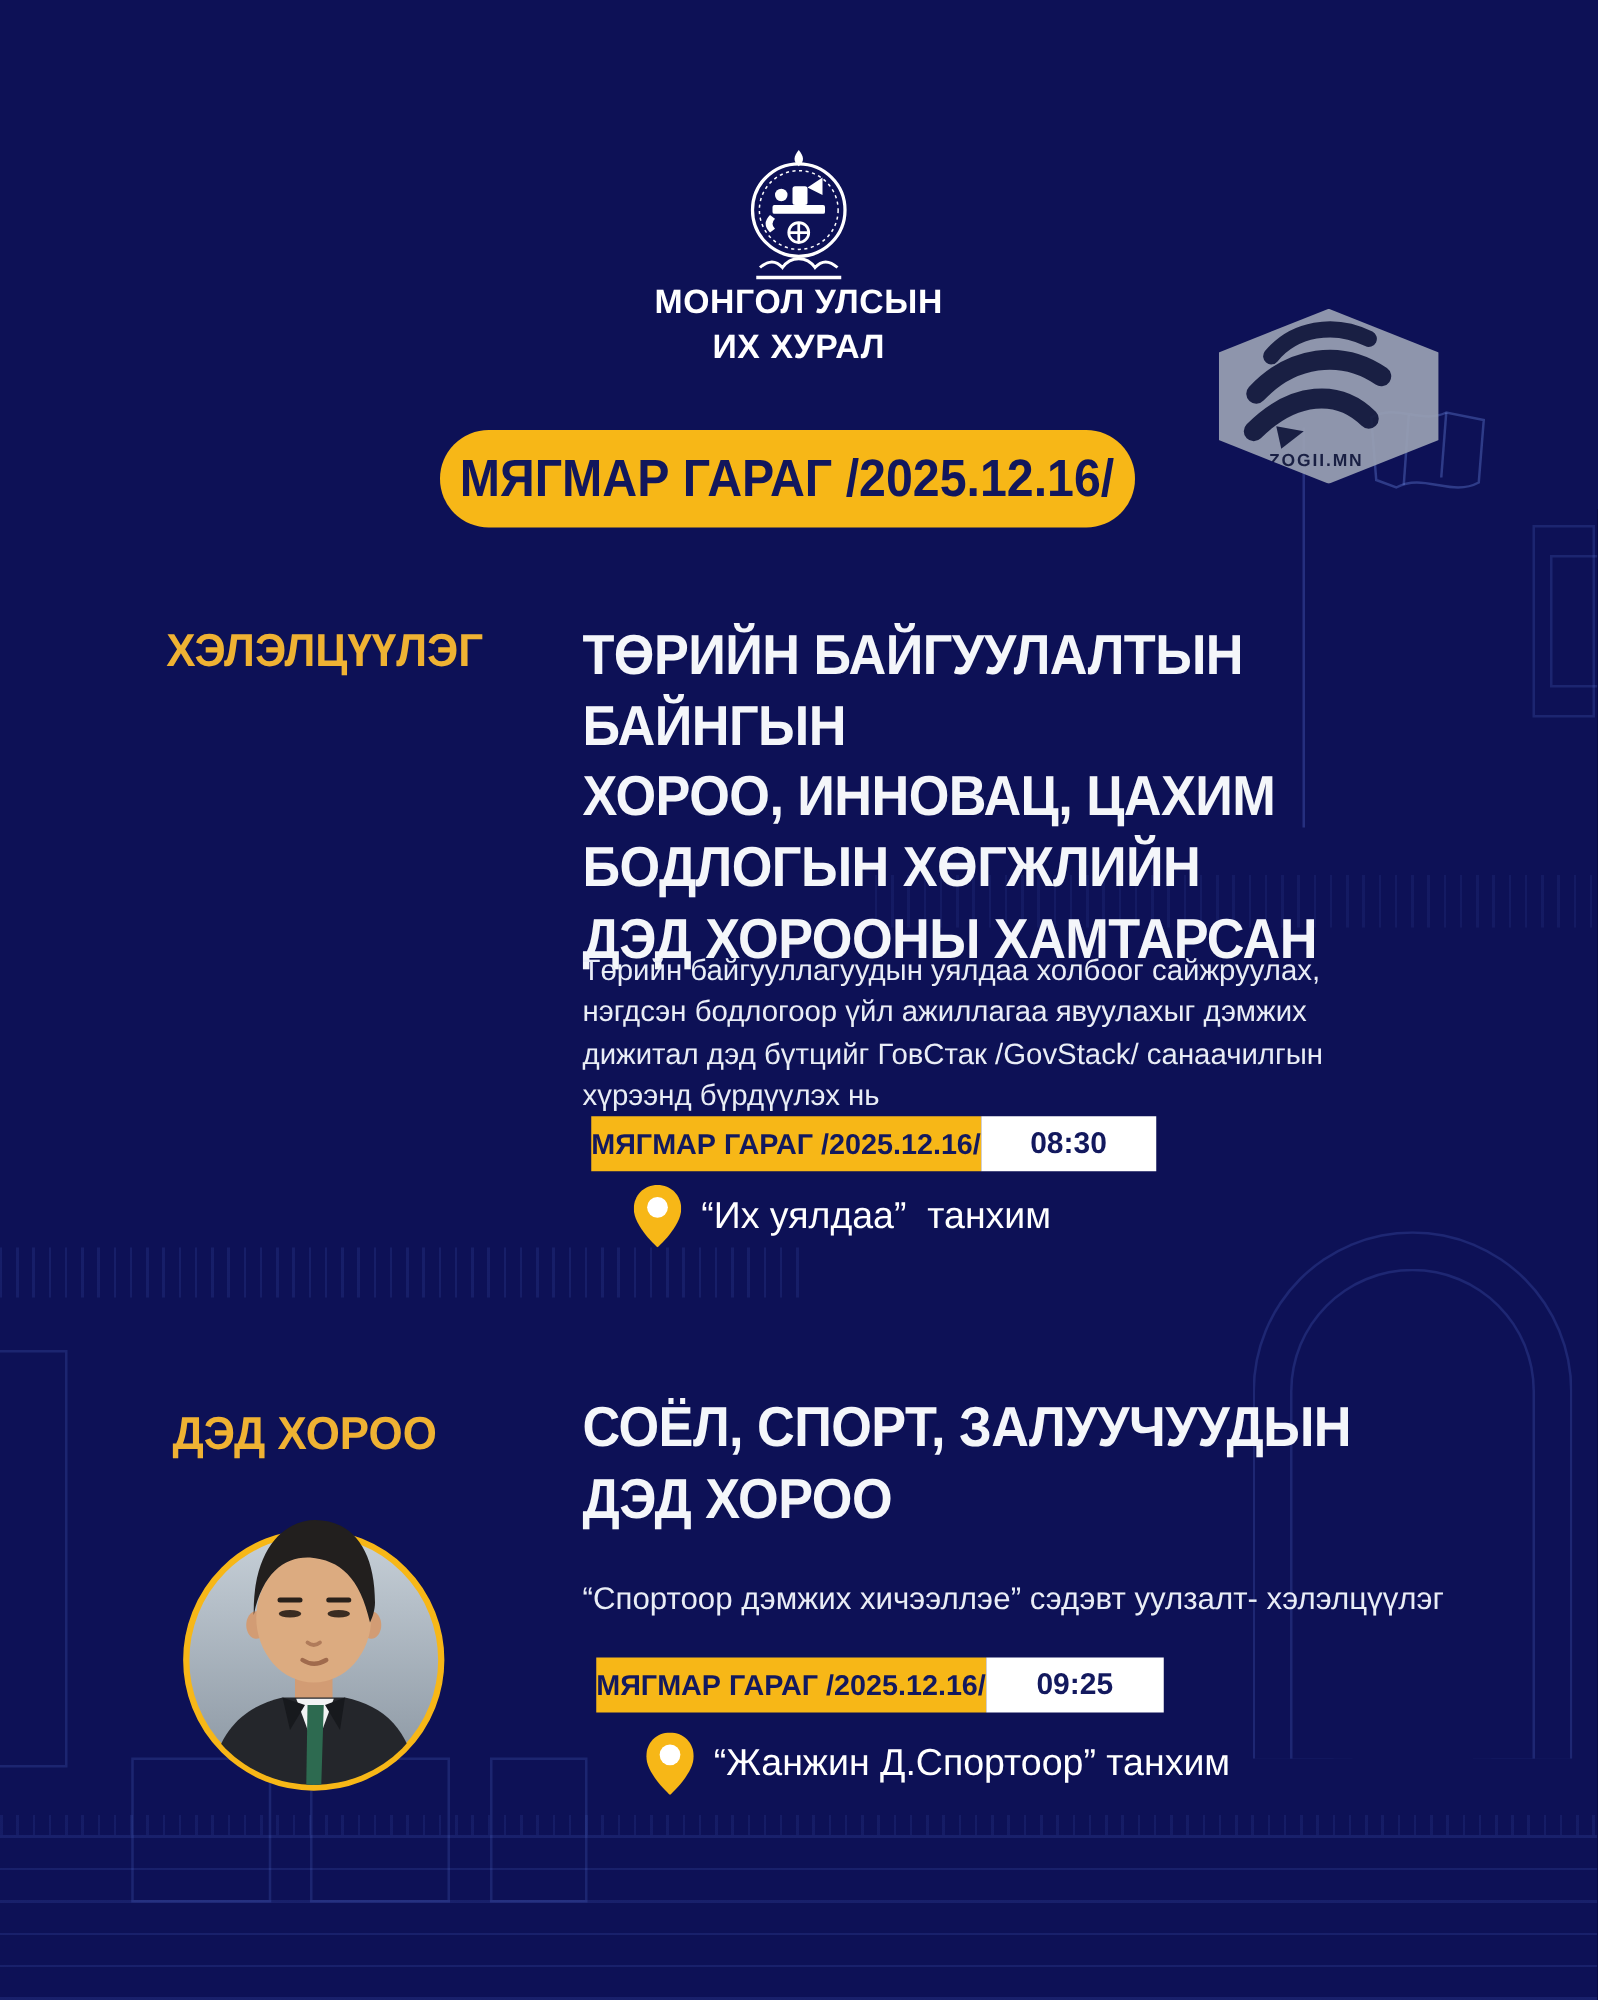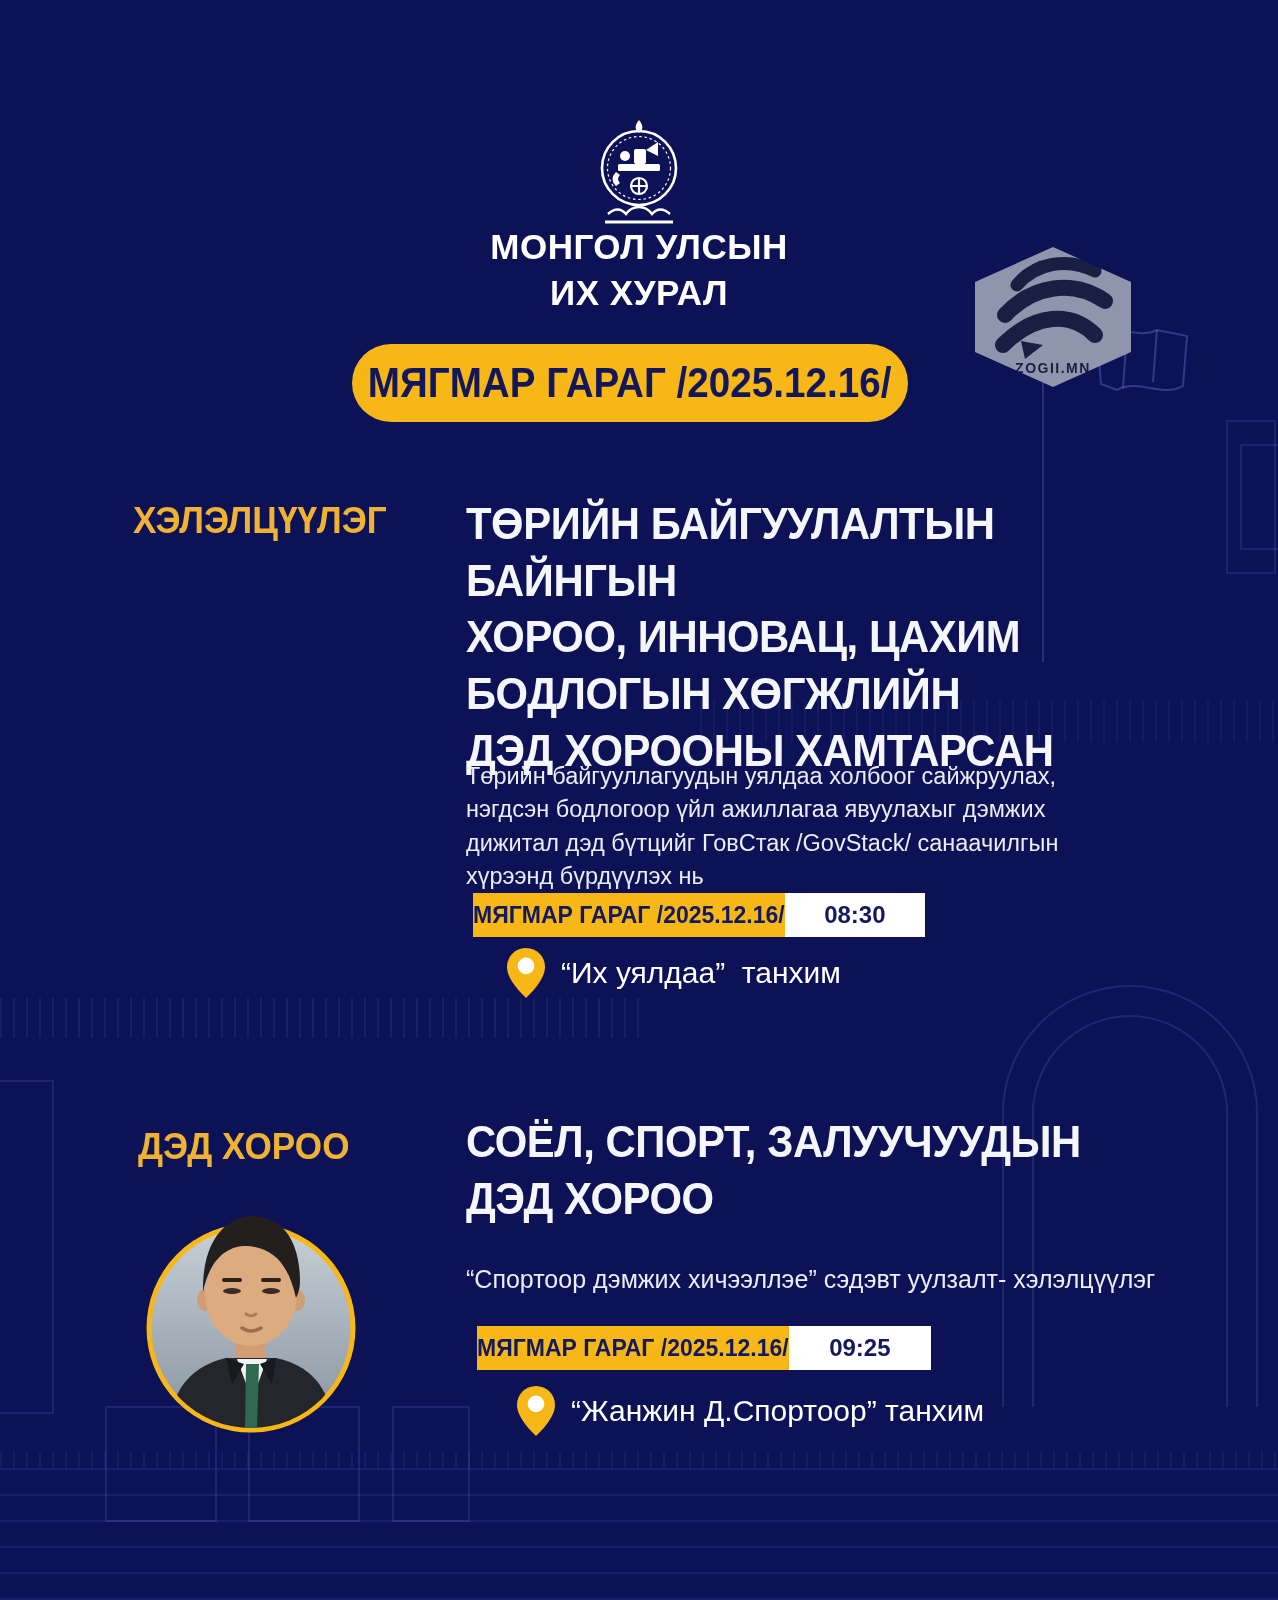"МОНГОЛ УЛСЫН" .org-name { font-size: 35px -> 27px }
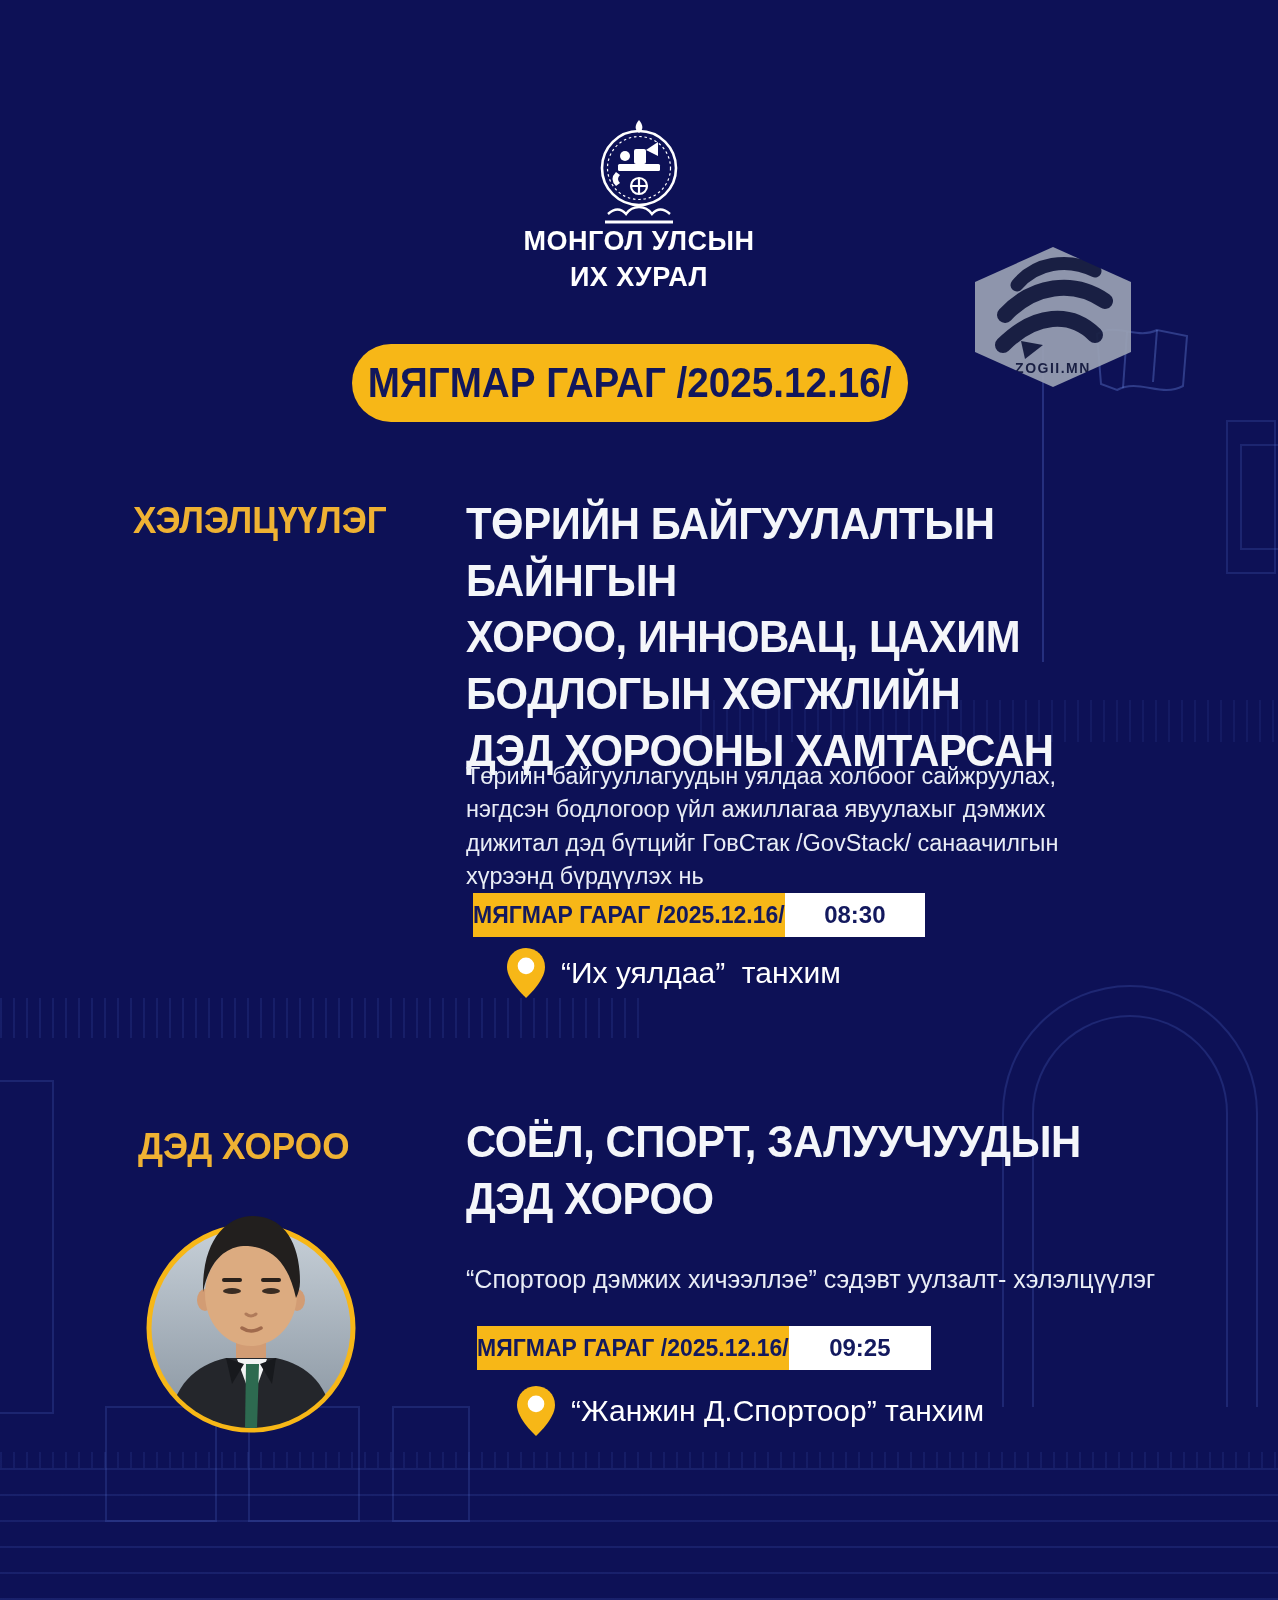"ZOGII.MN" .zogii { width: 156px -> 176px }
